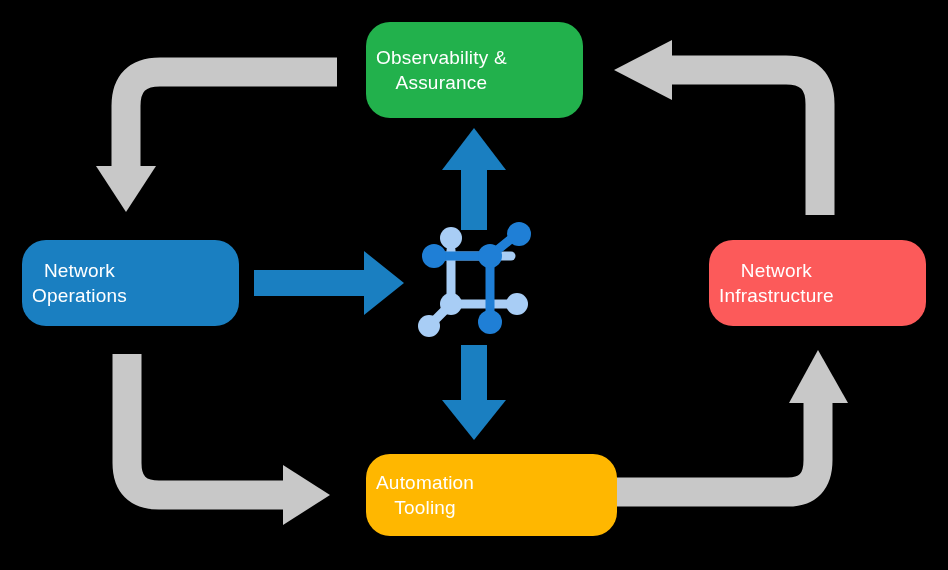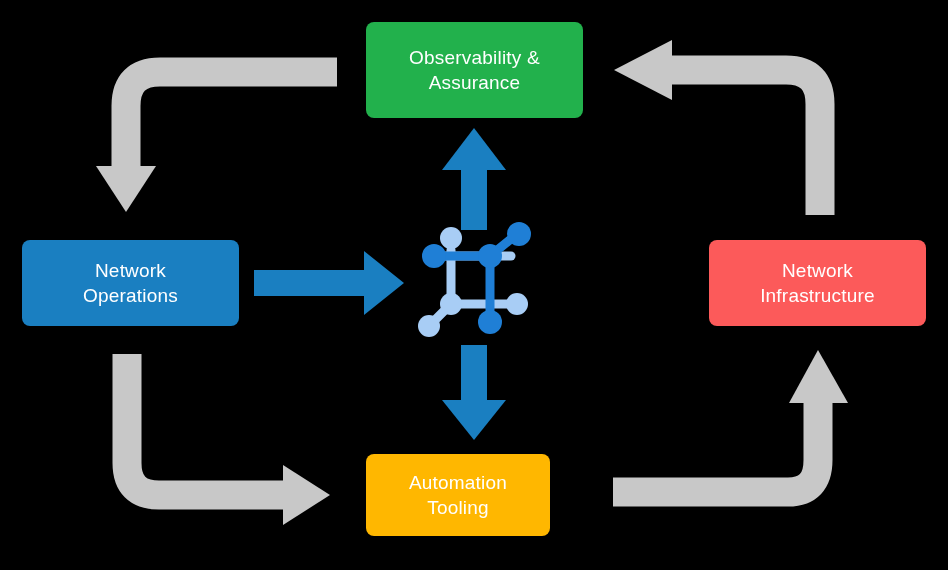"Observability &" .node-box { border-radius: 8px -> 24px; justify-content: center -> flex-start }
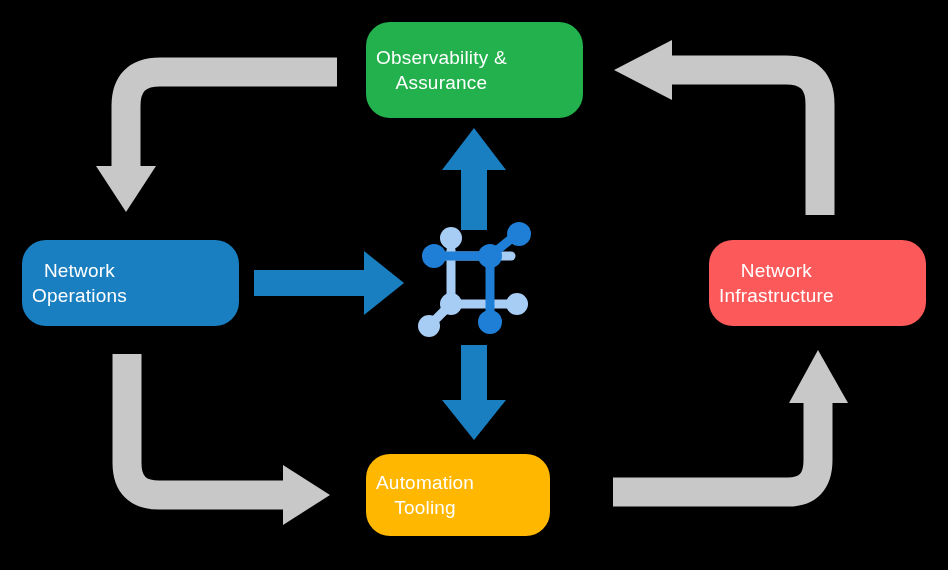"Automation" #box-automation-tooling { width: 184px -> 251px }
